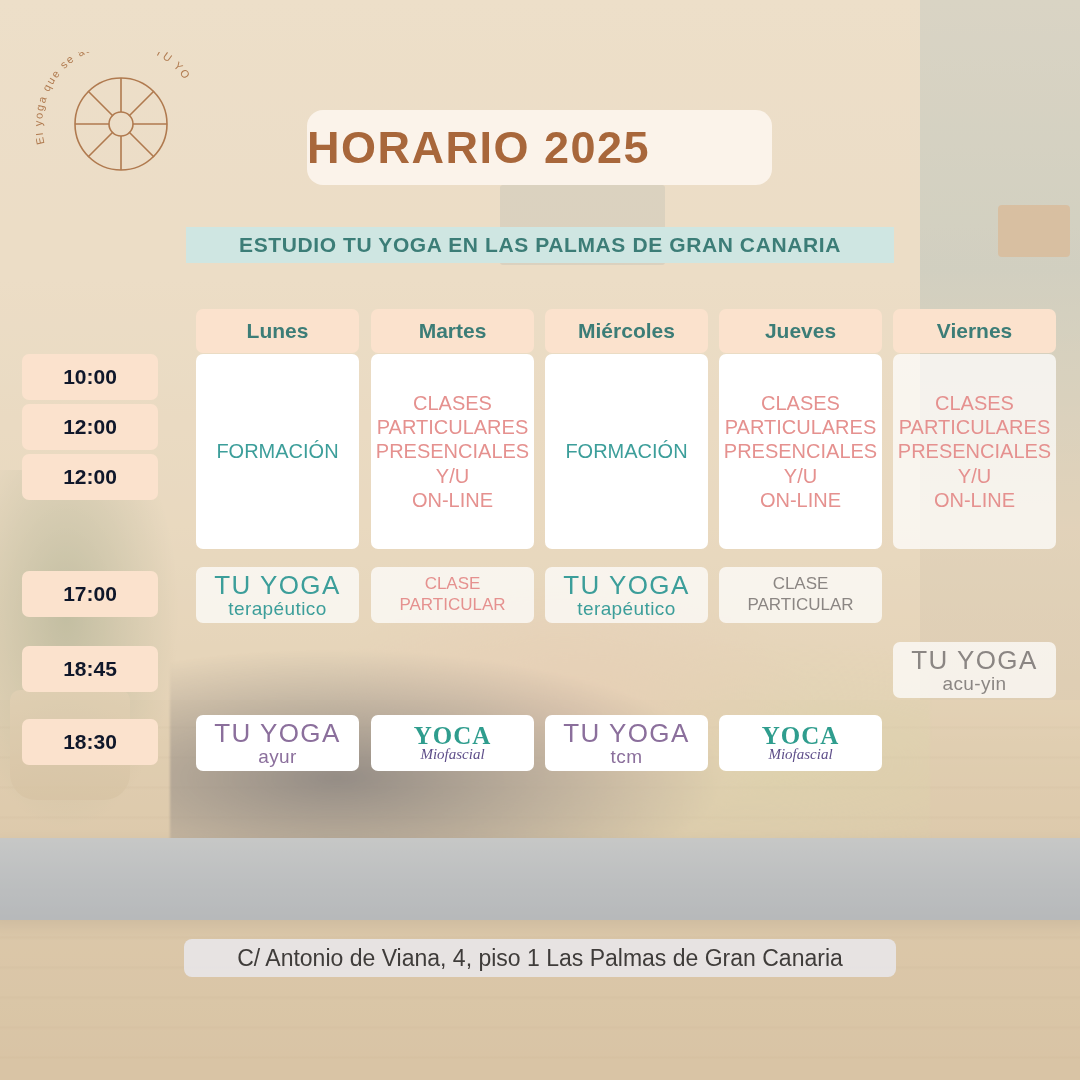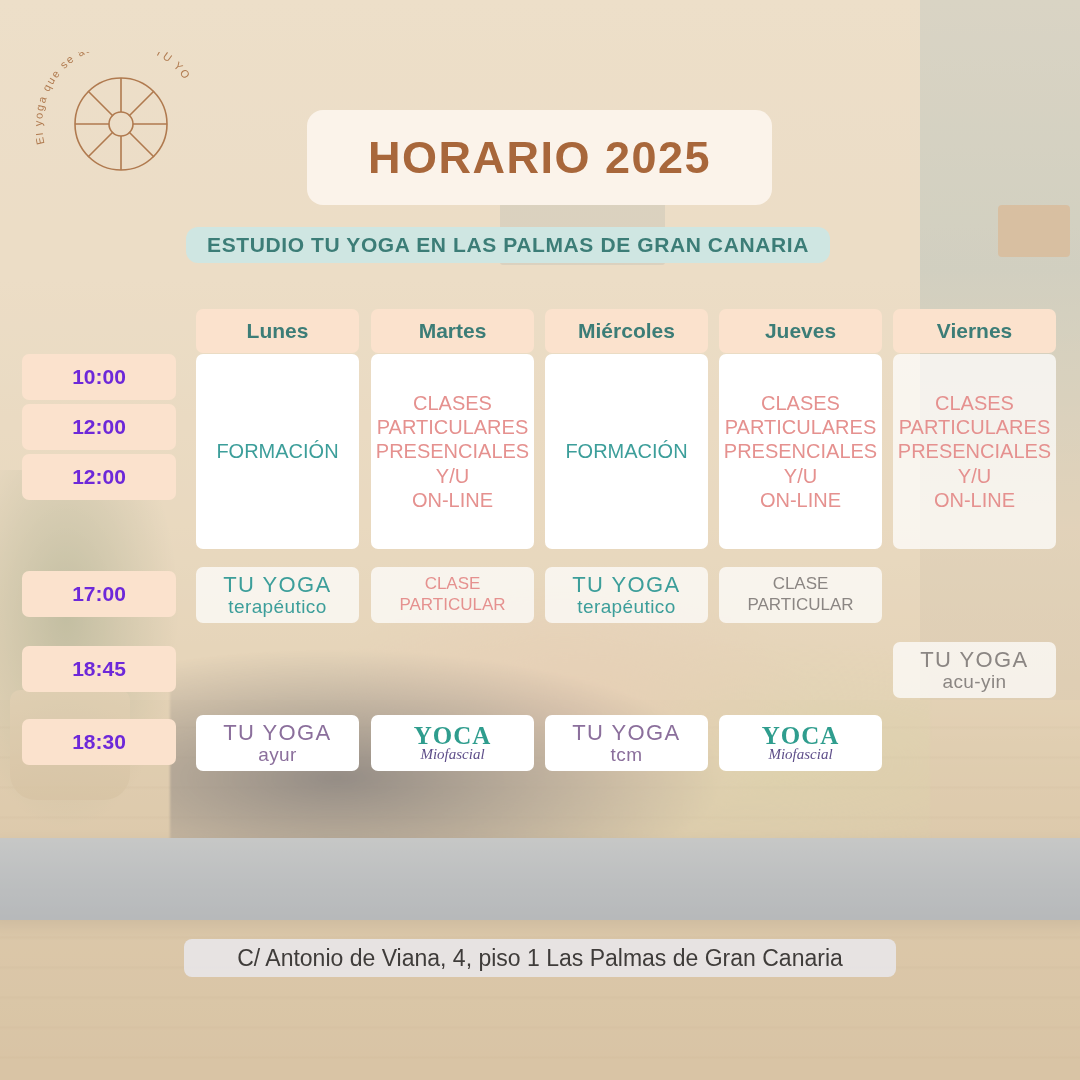"HORARIO 2025" .title-pill { height: 95px -> 75px; justify-content: center -> flex-start }
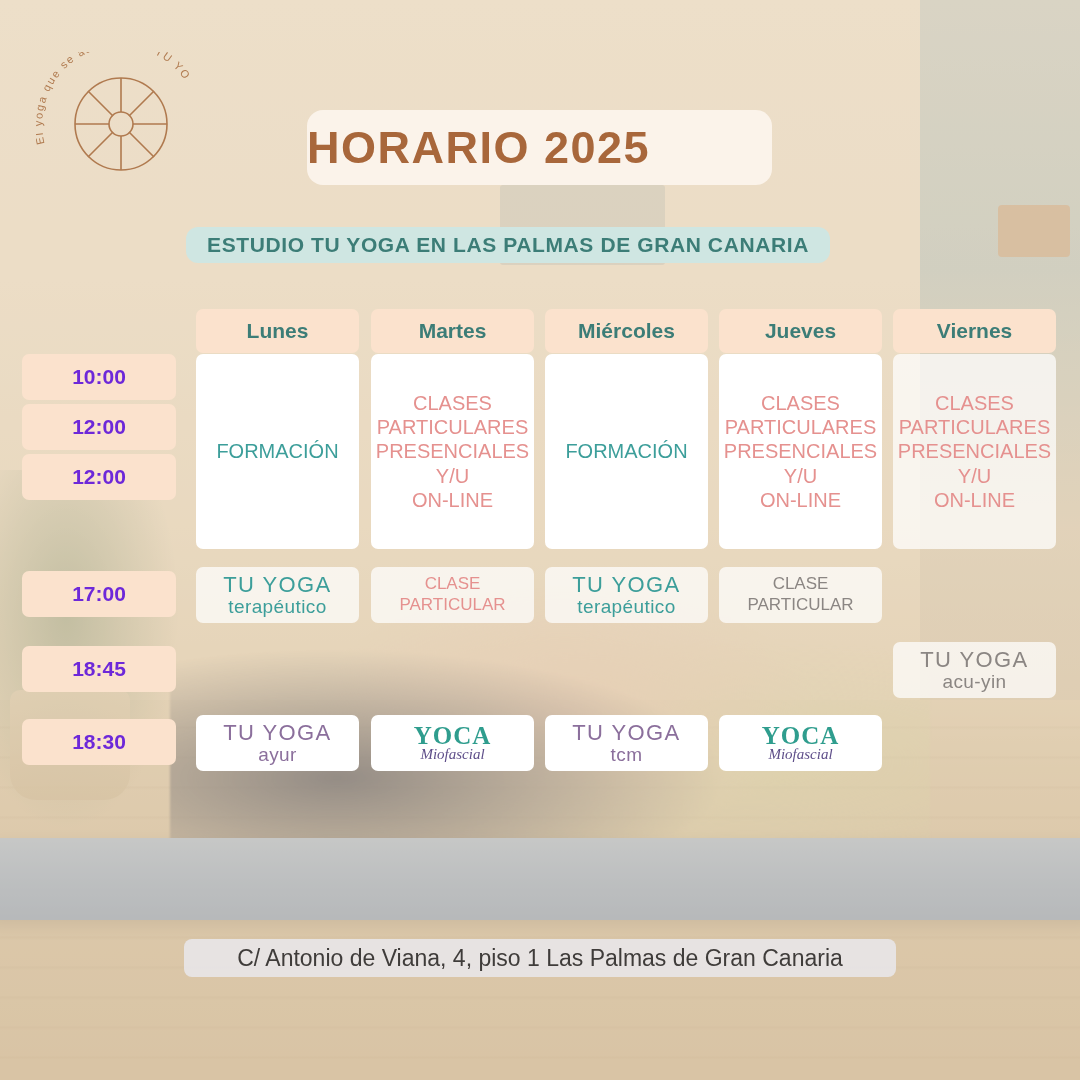"ESTUDIO TU YOGA EN LAS" .subtitle-pill { border-radius: 12px -> 0; width: 644px -> 708px }
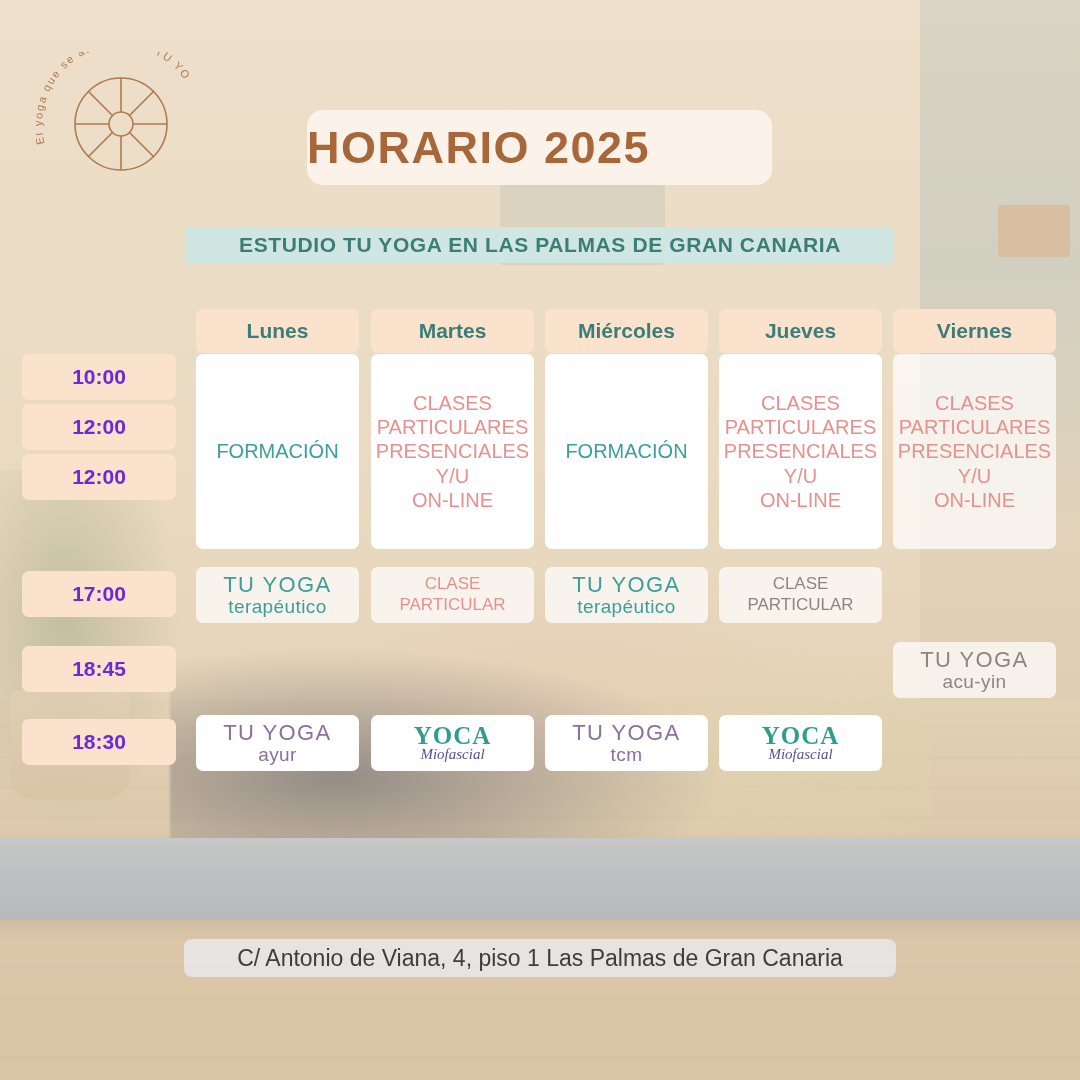"10:00" .timecell { color: #6d28d9 -> #0f172a; width: 154px -> 136px }
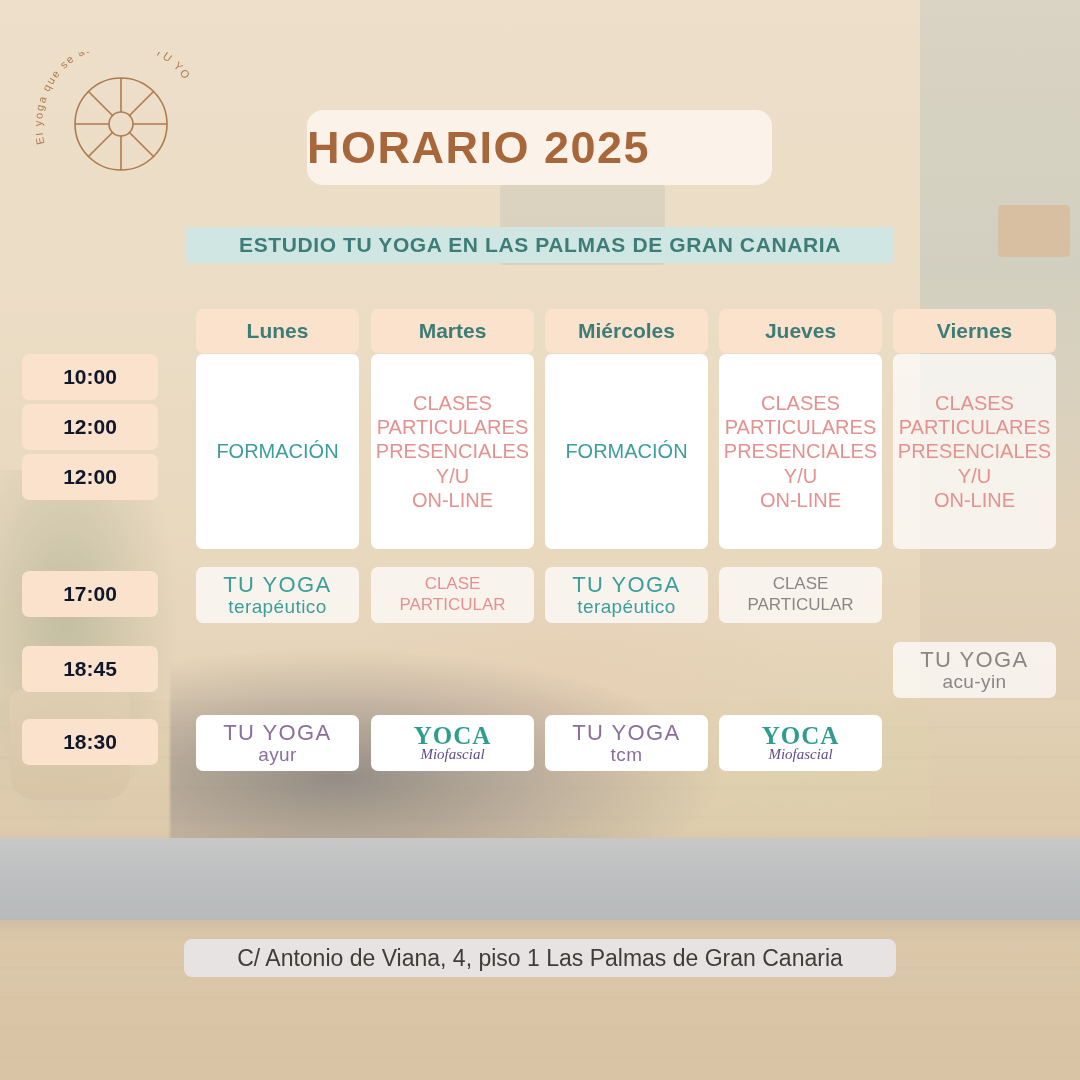"TU YOGA" .brandline1 { font-size: 22px -> 26px }
